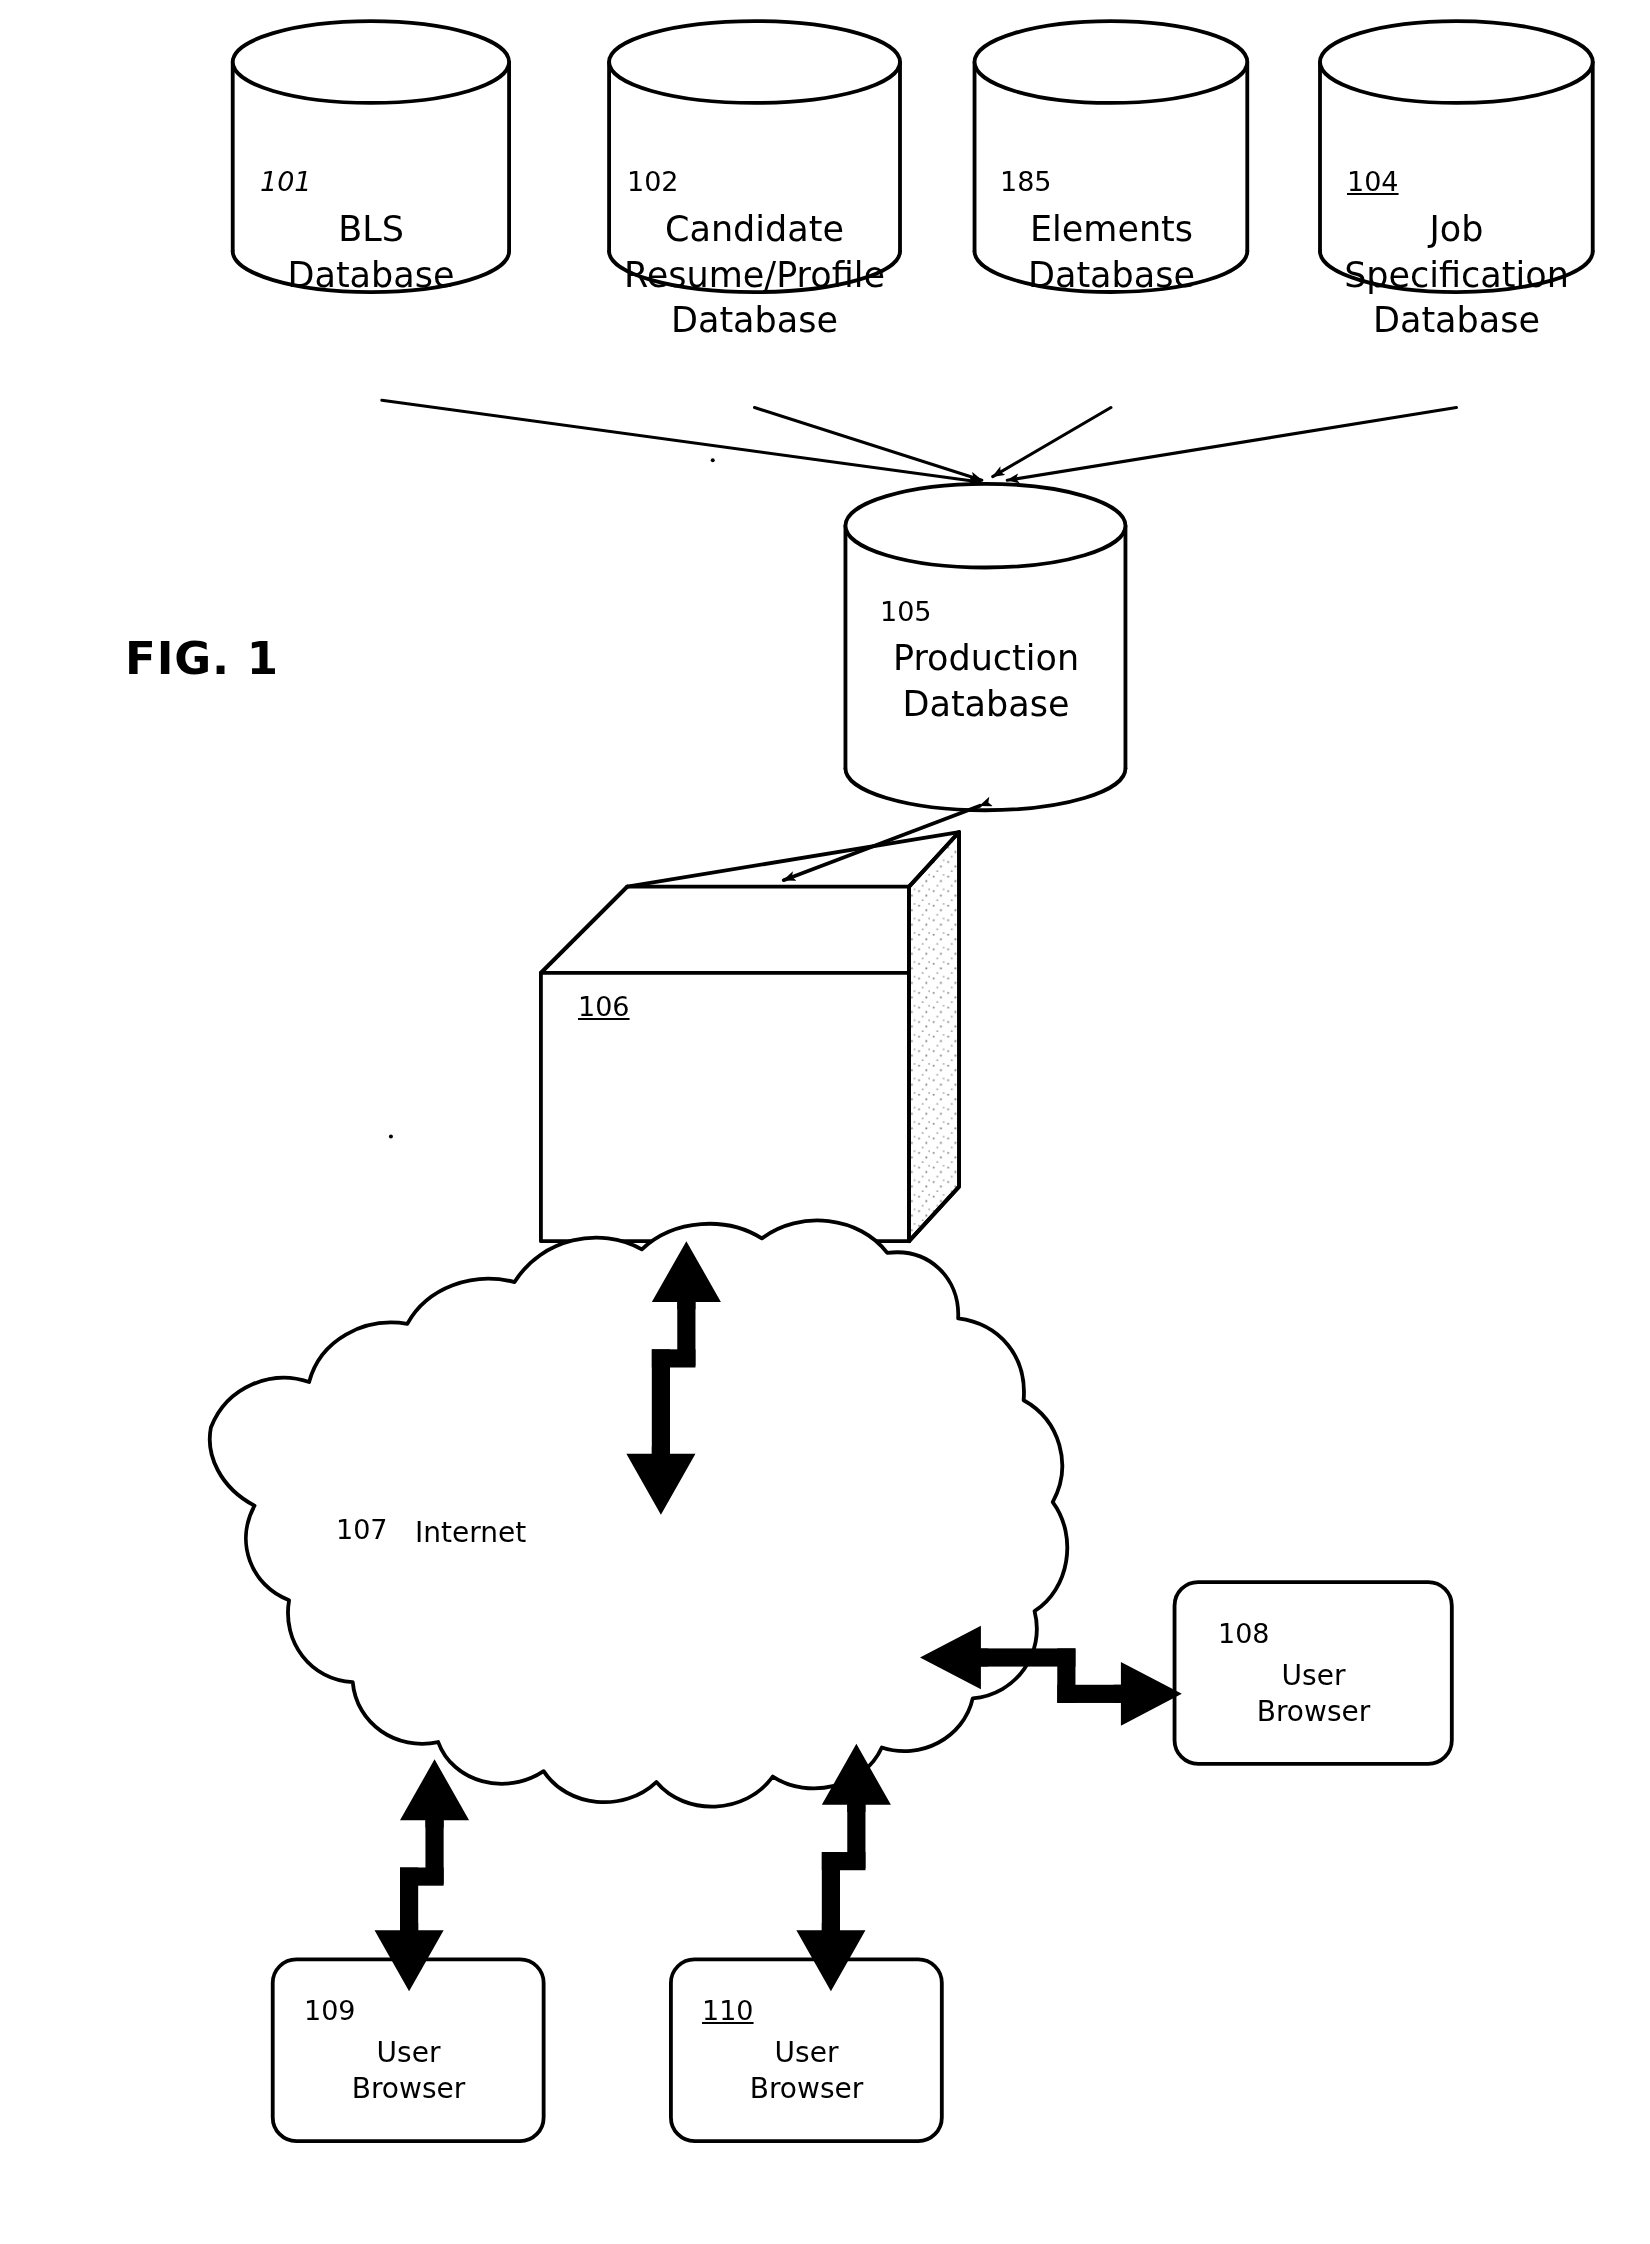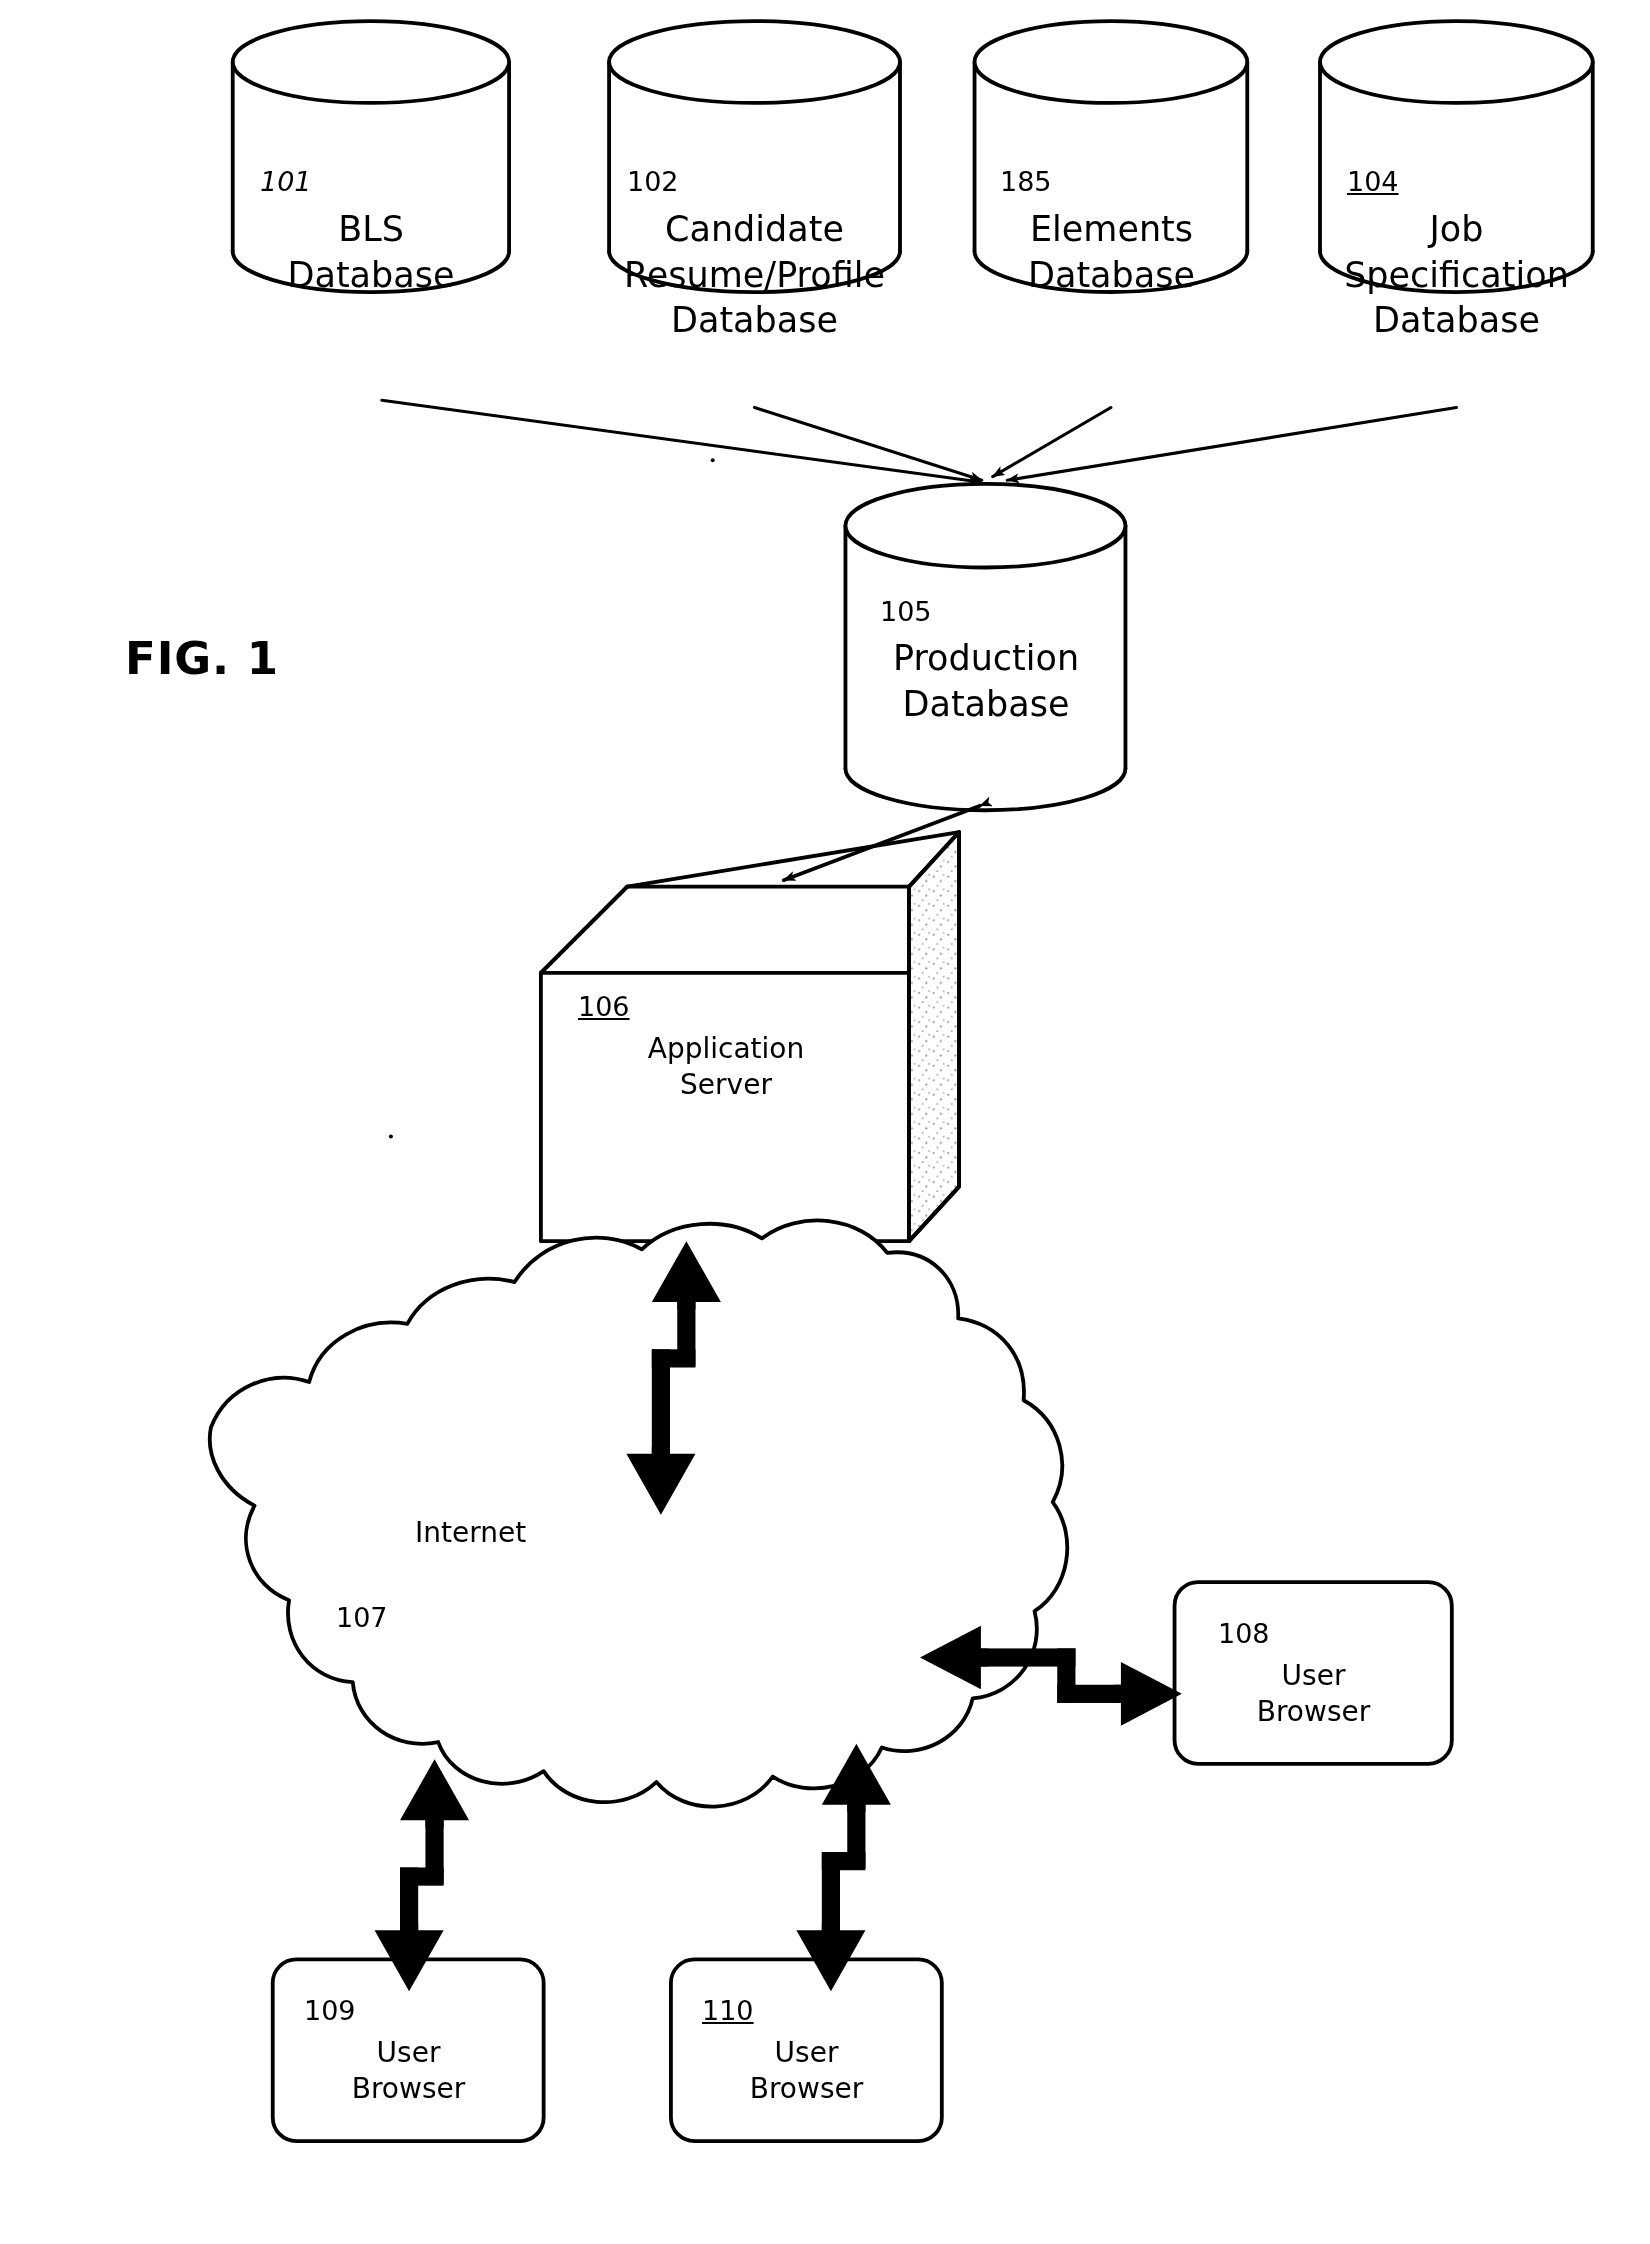"Application" div.lbl { html: <div>Application<br>Server</div> -> none }
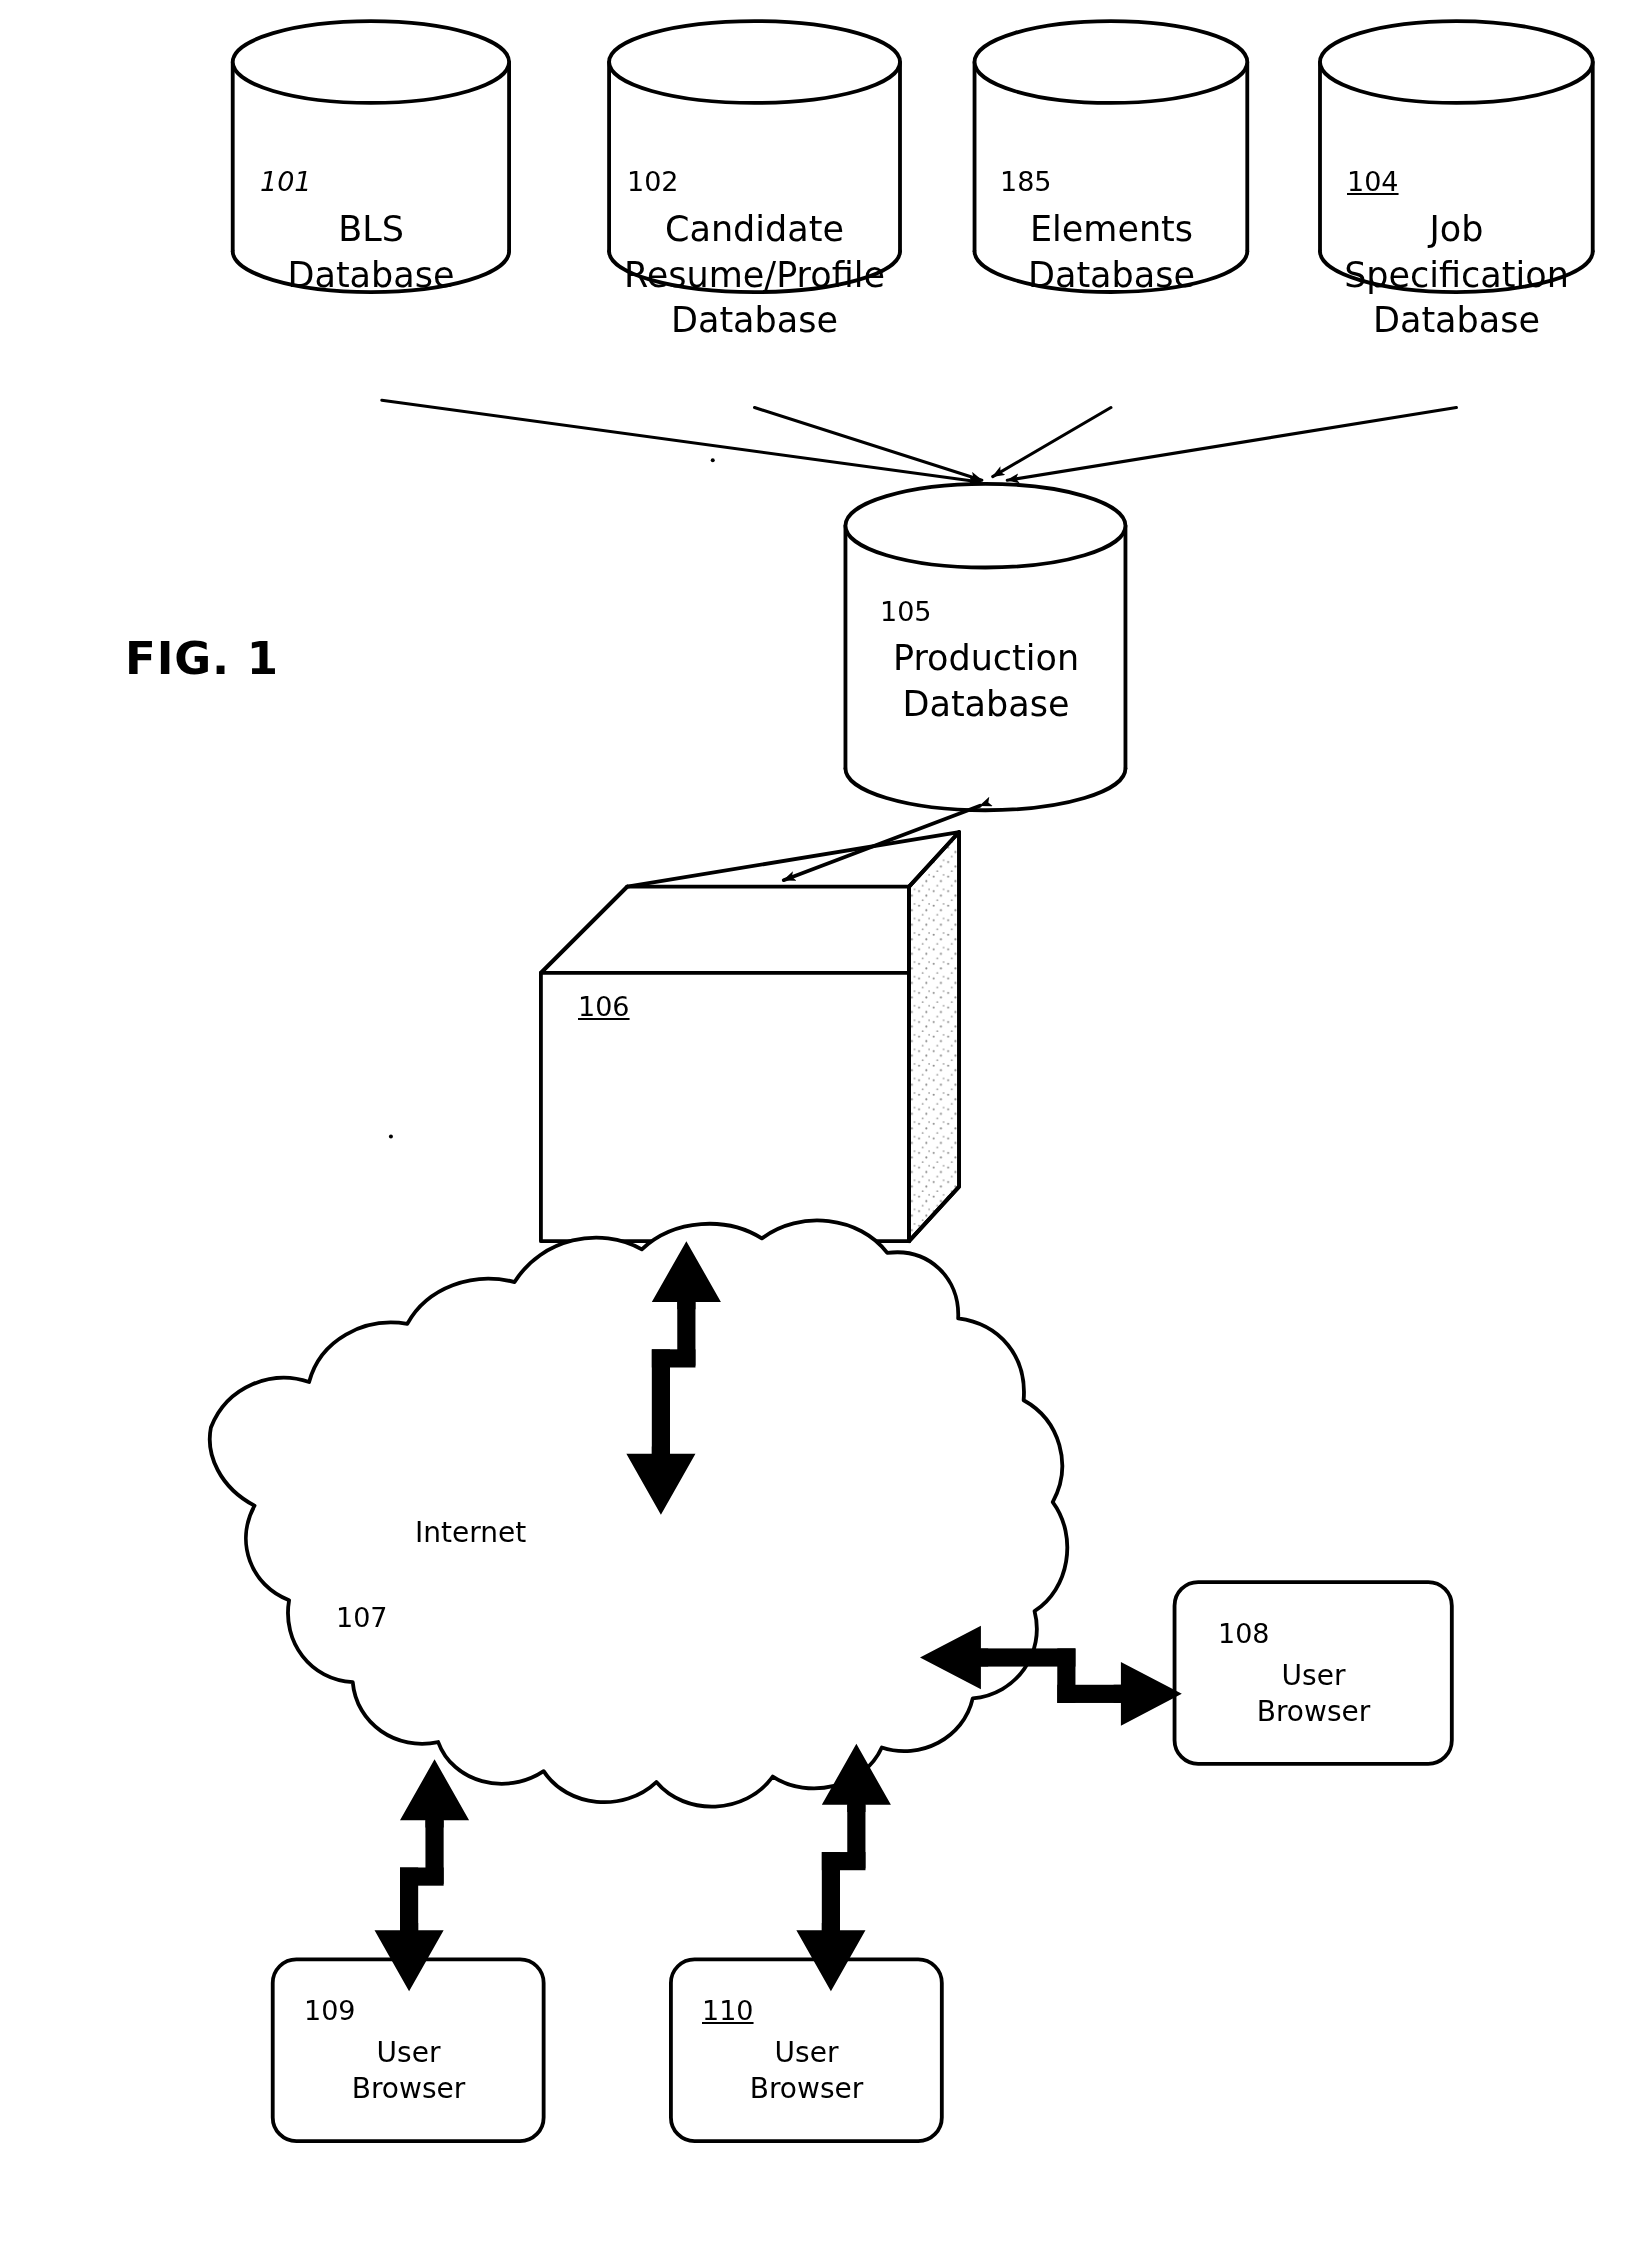"107" div.num { top: 1604px -> 1516px }
